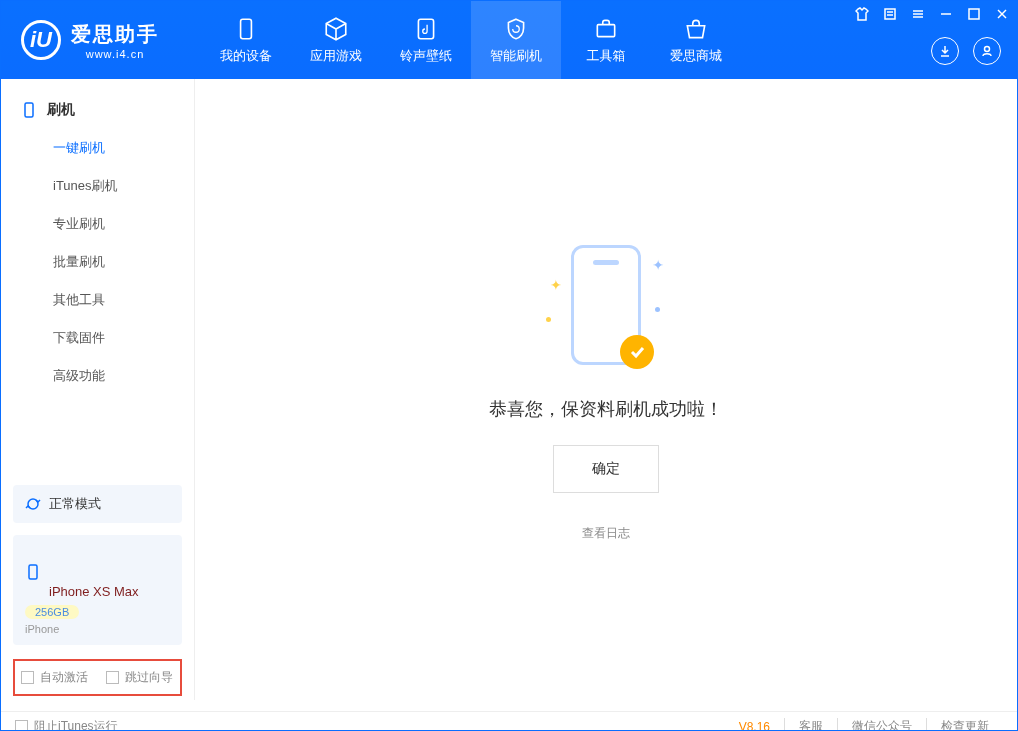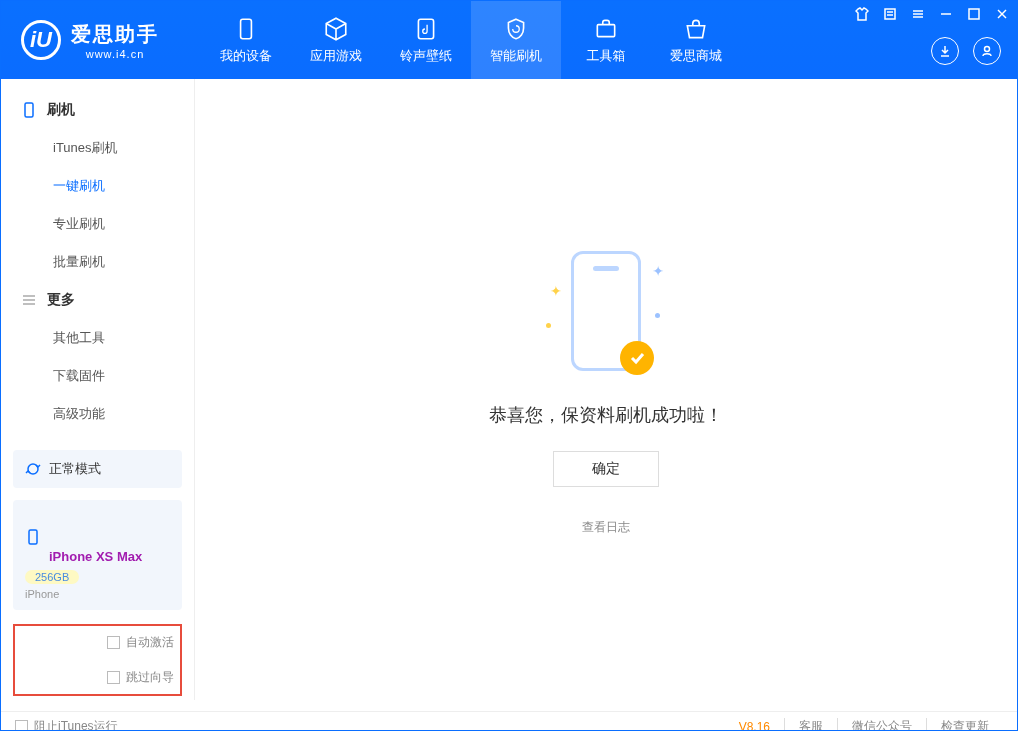"iTunes刷机" div.side-item { order: before "一键刷机" -> after "一键刷机" }
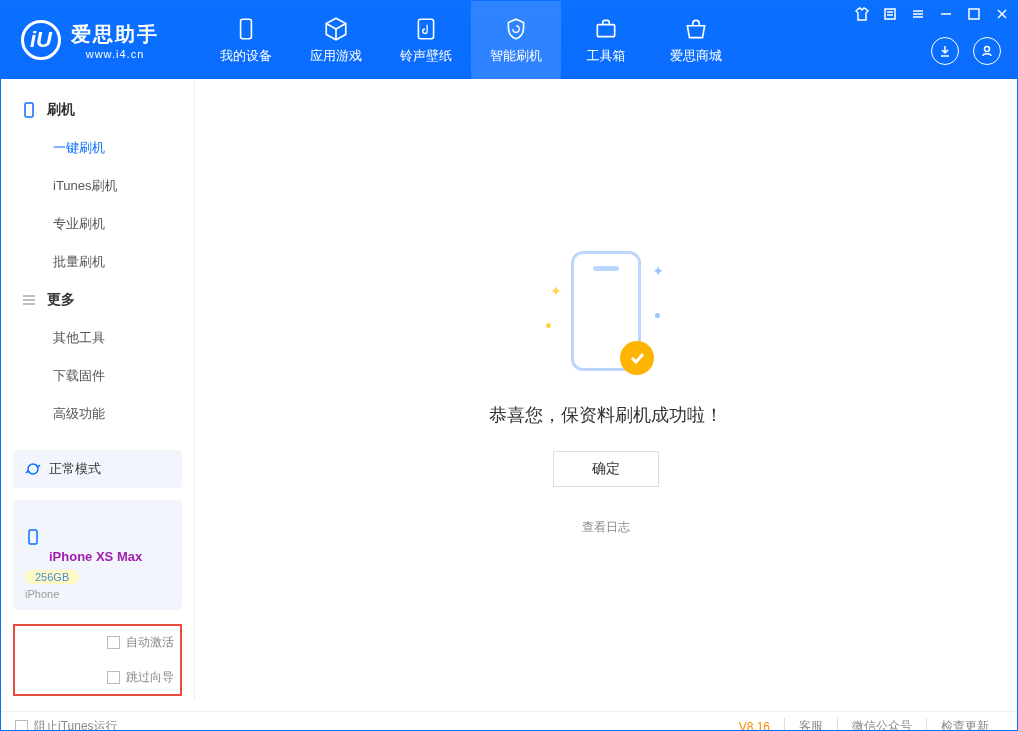"更多" div.side-group-header { html: <div> <svg> <line></line> <line></line> <line></line> </svg> <span>更多</span> </div> -> none }
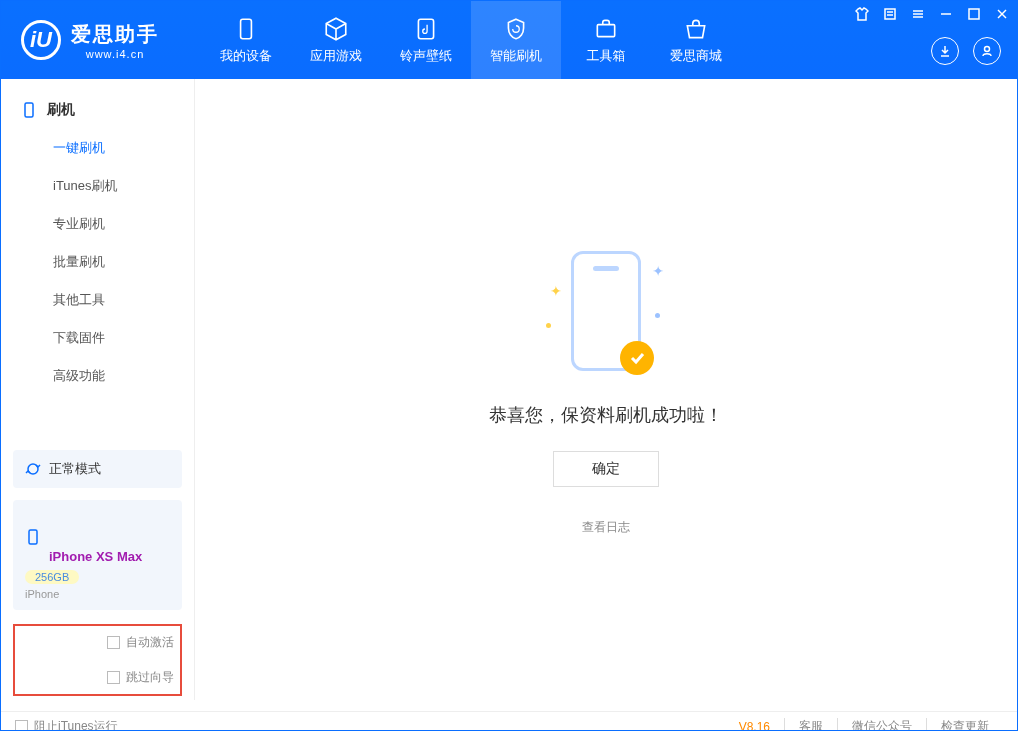"确定" .ok-btn { padding: 8px 38px -> 14px 38px }
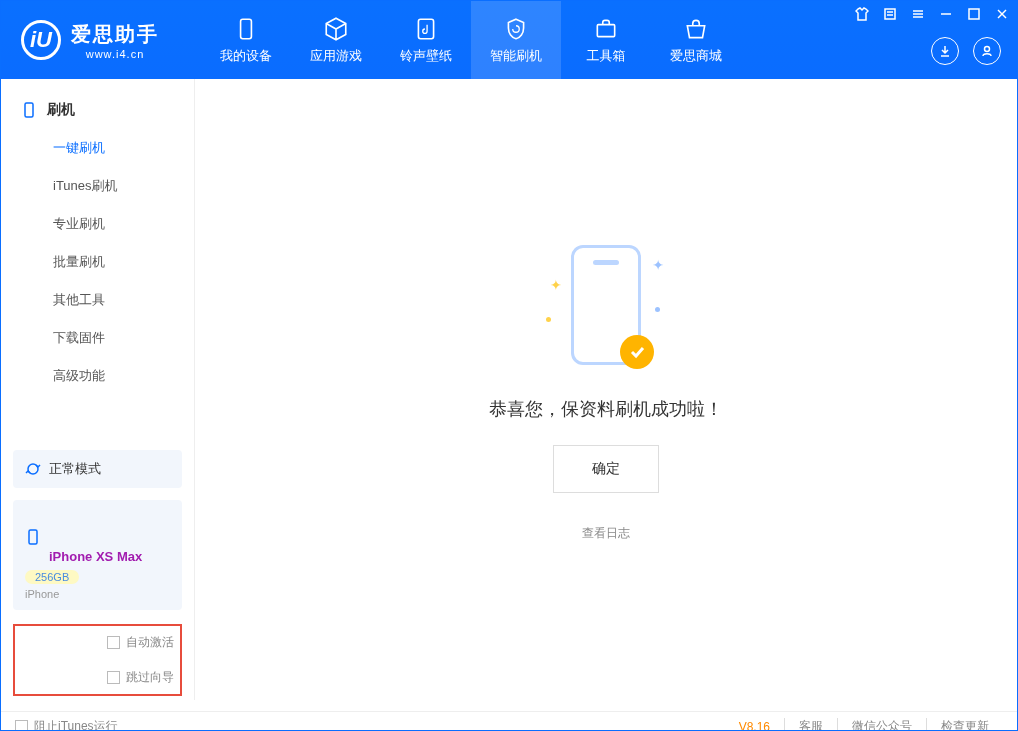"iPhone XS Max" .device-name { color: #a21caf -> #7f1d1d; font-weight: bold -> normal }
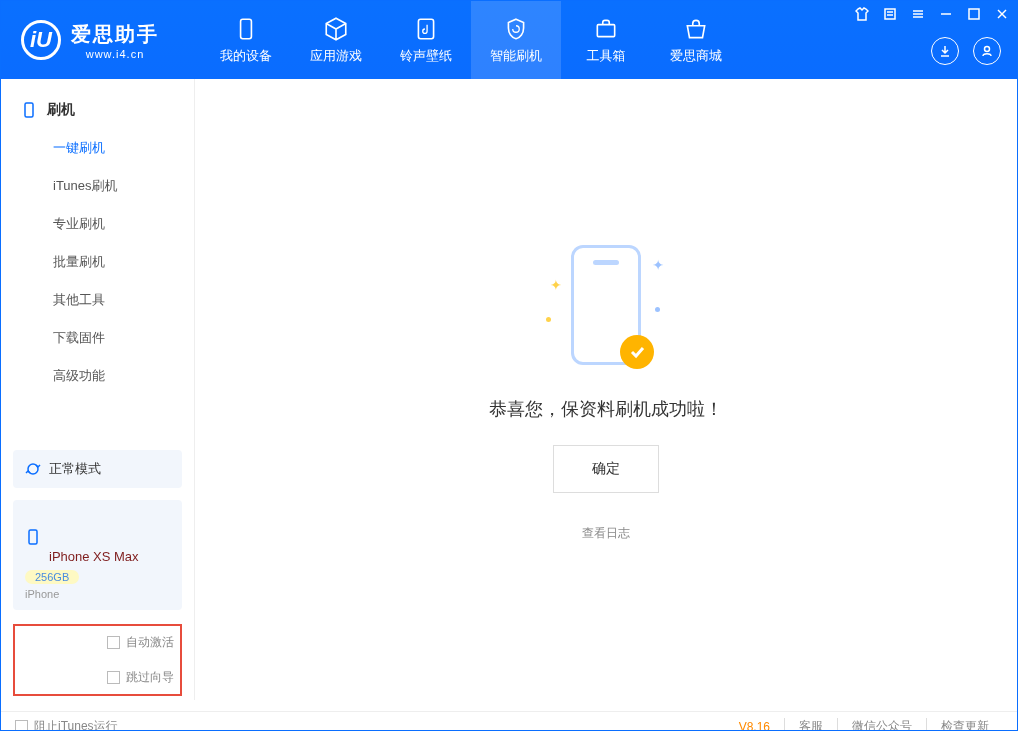"自动激活" .bottom-checks { align-items: flex-end -> flex-start; flex-direction: column -> none }
